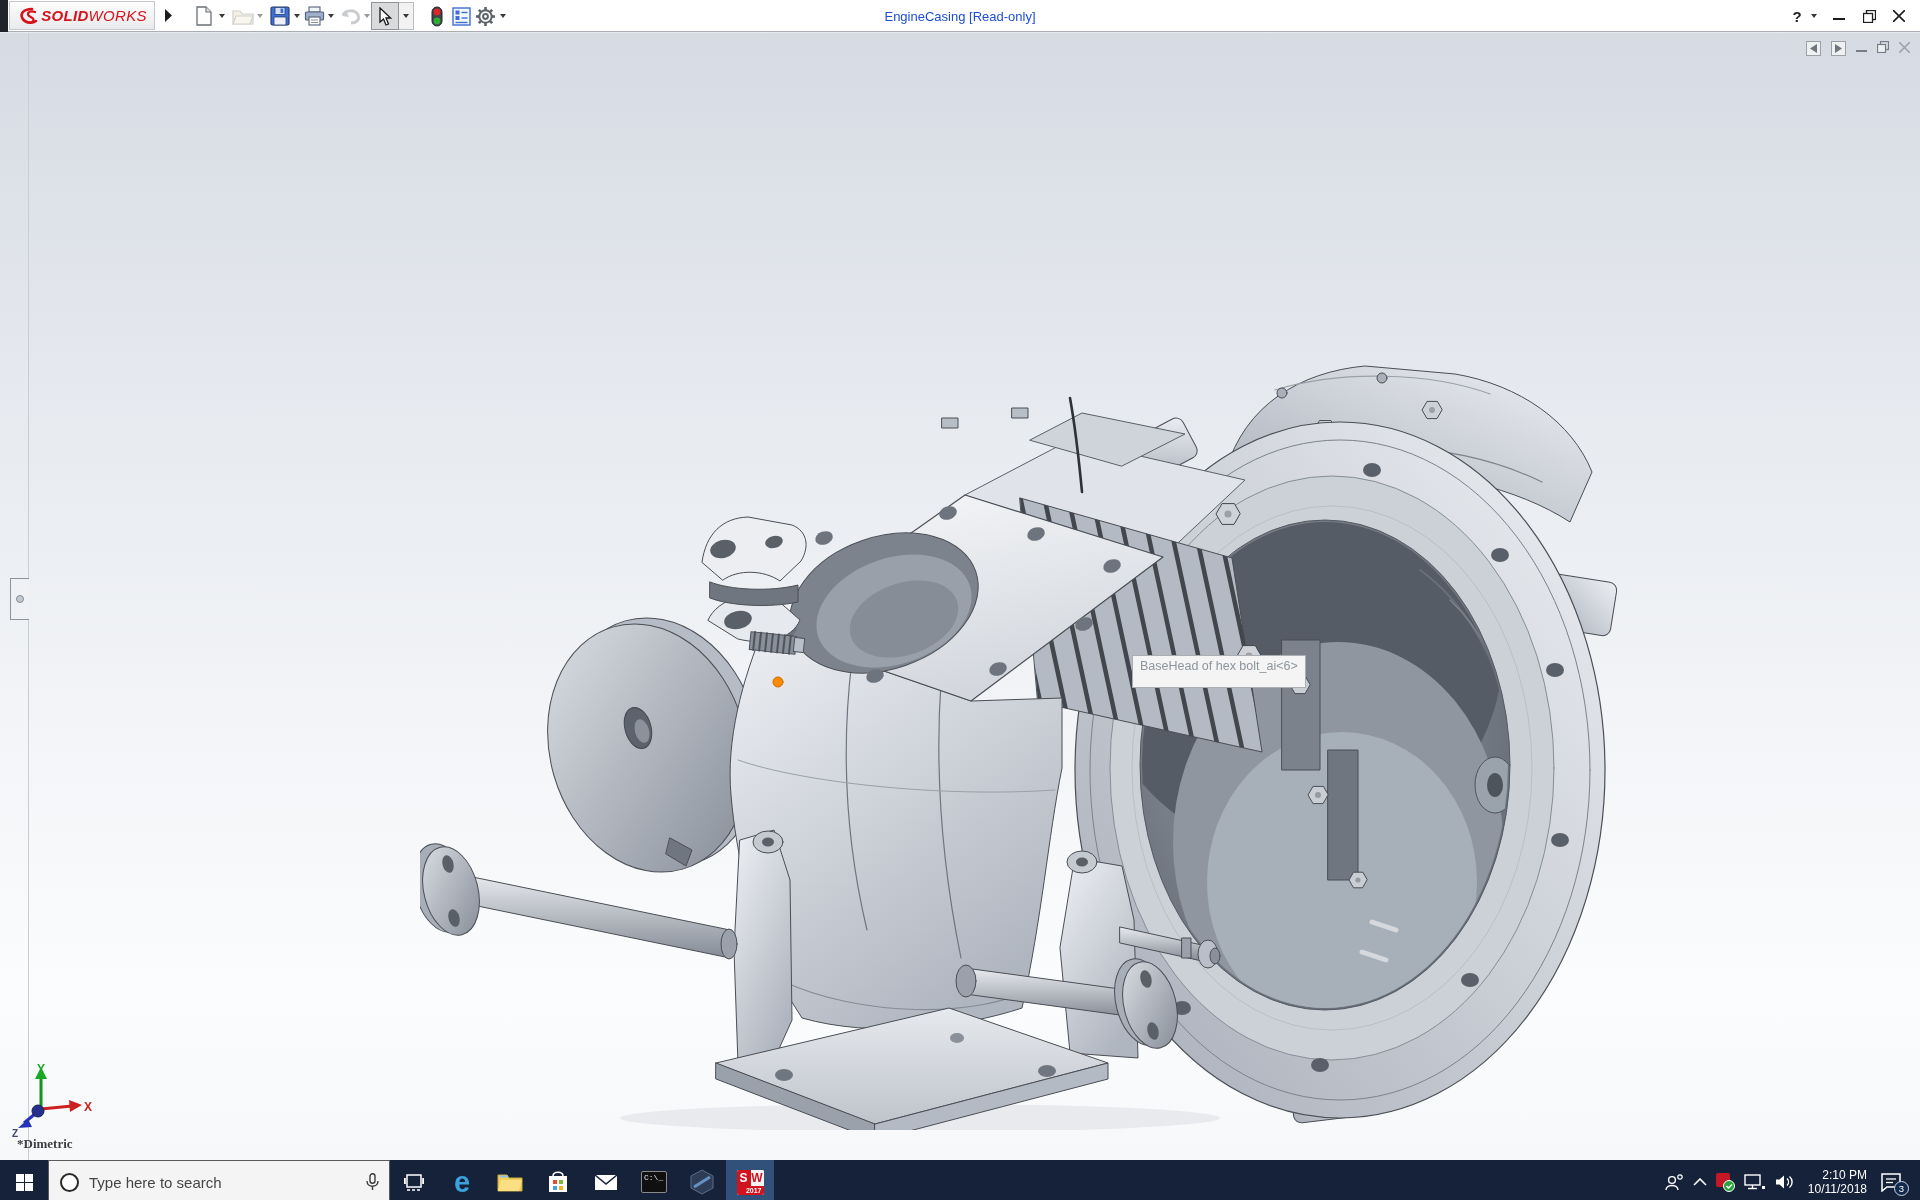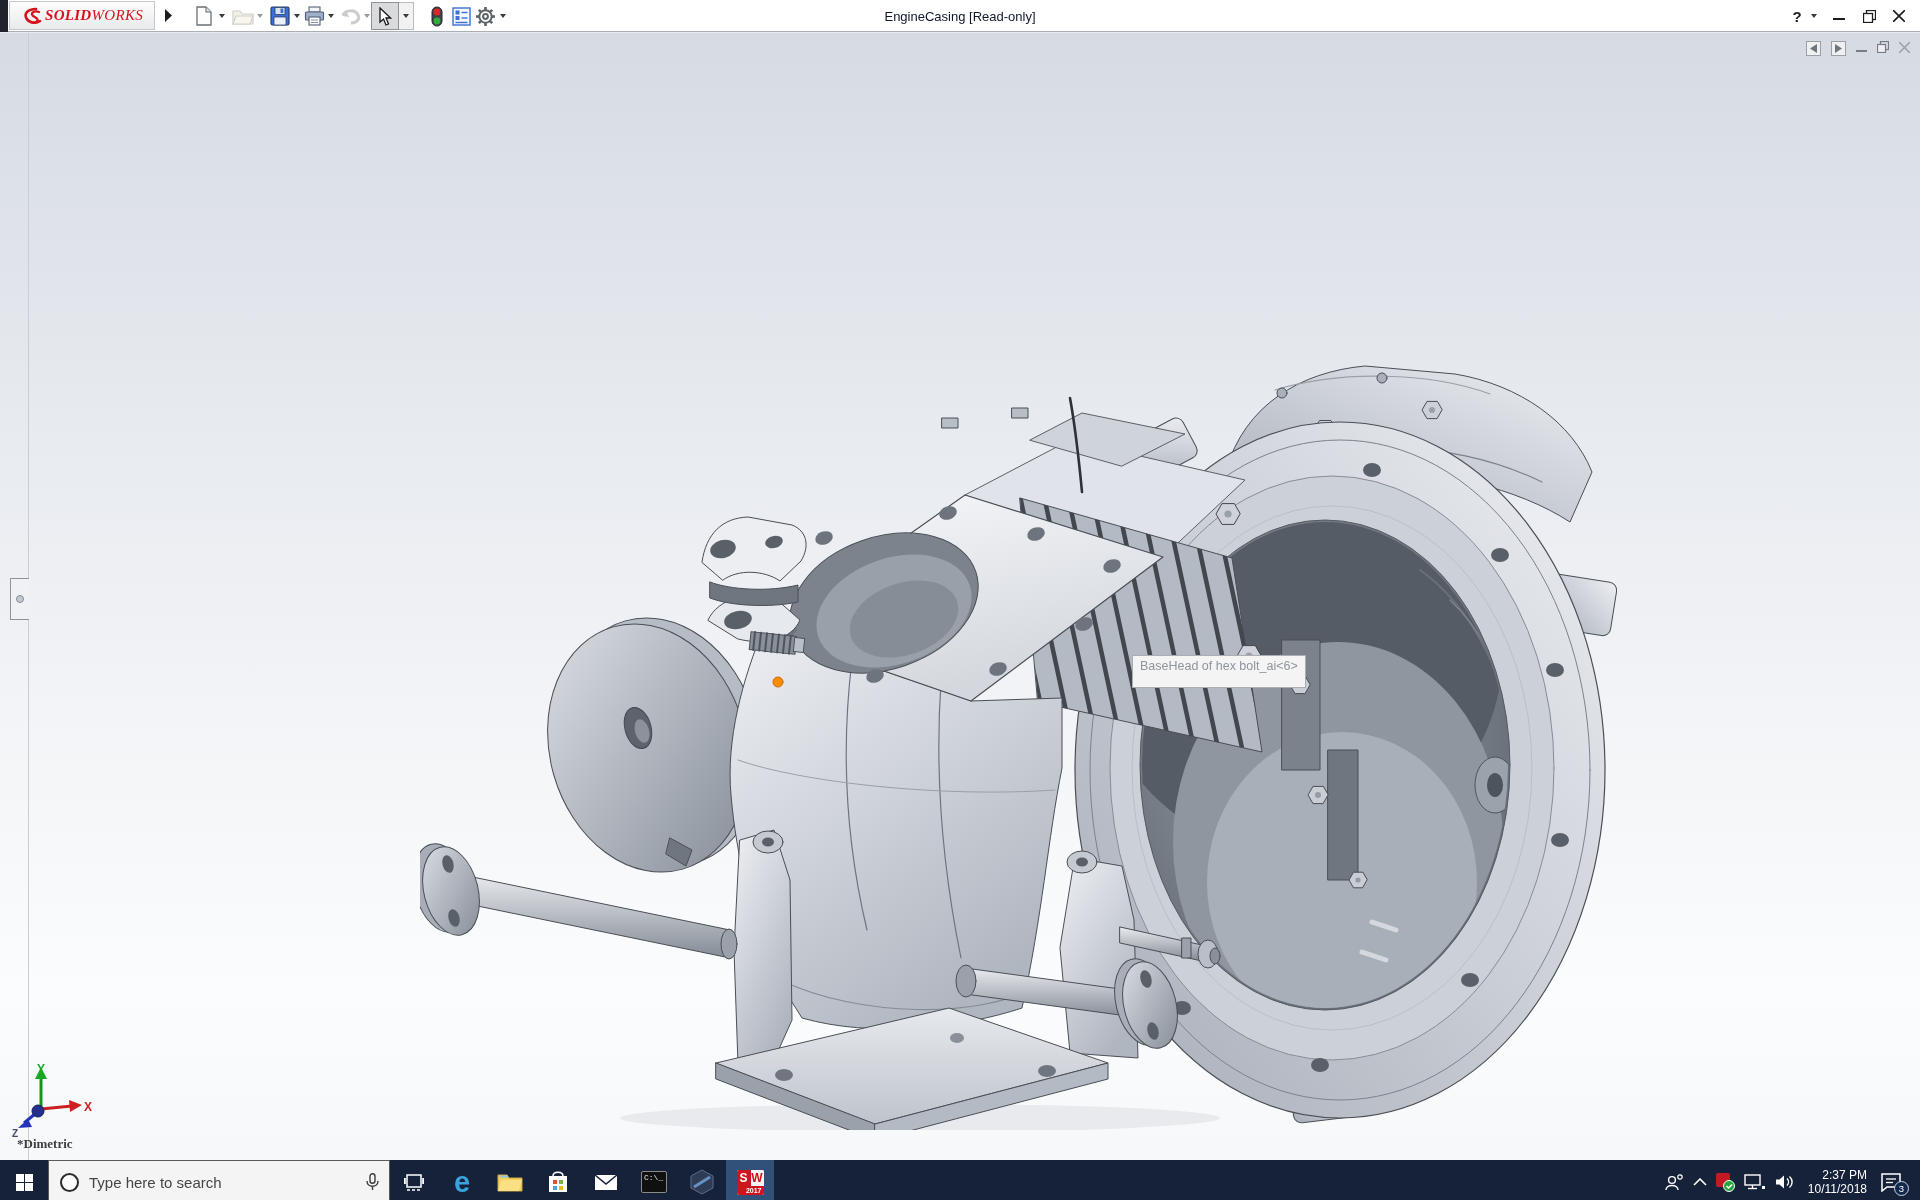"SOLIDWORKS" .logo-box { font-family: Liberation Serif, serif -> none }
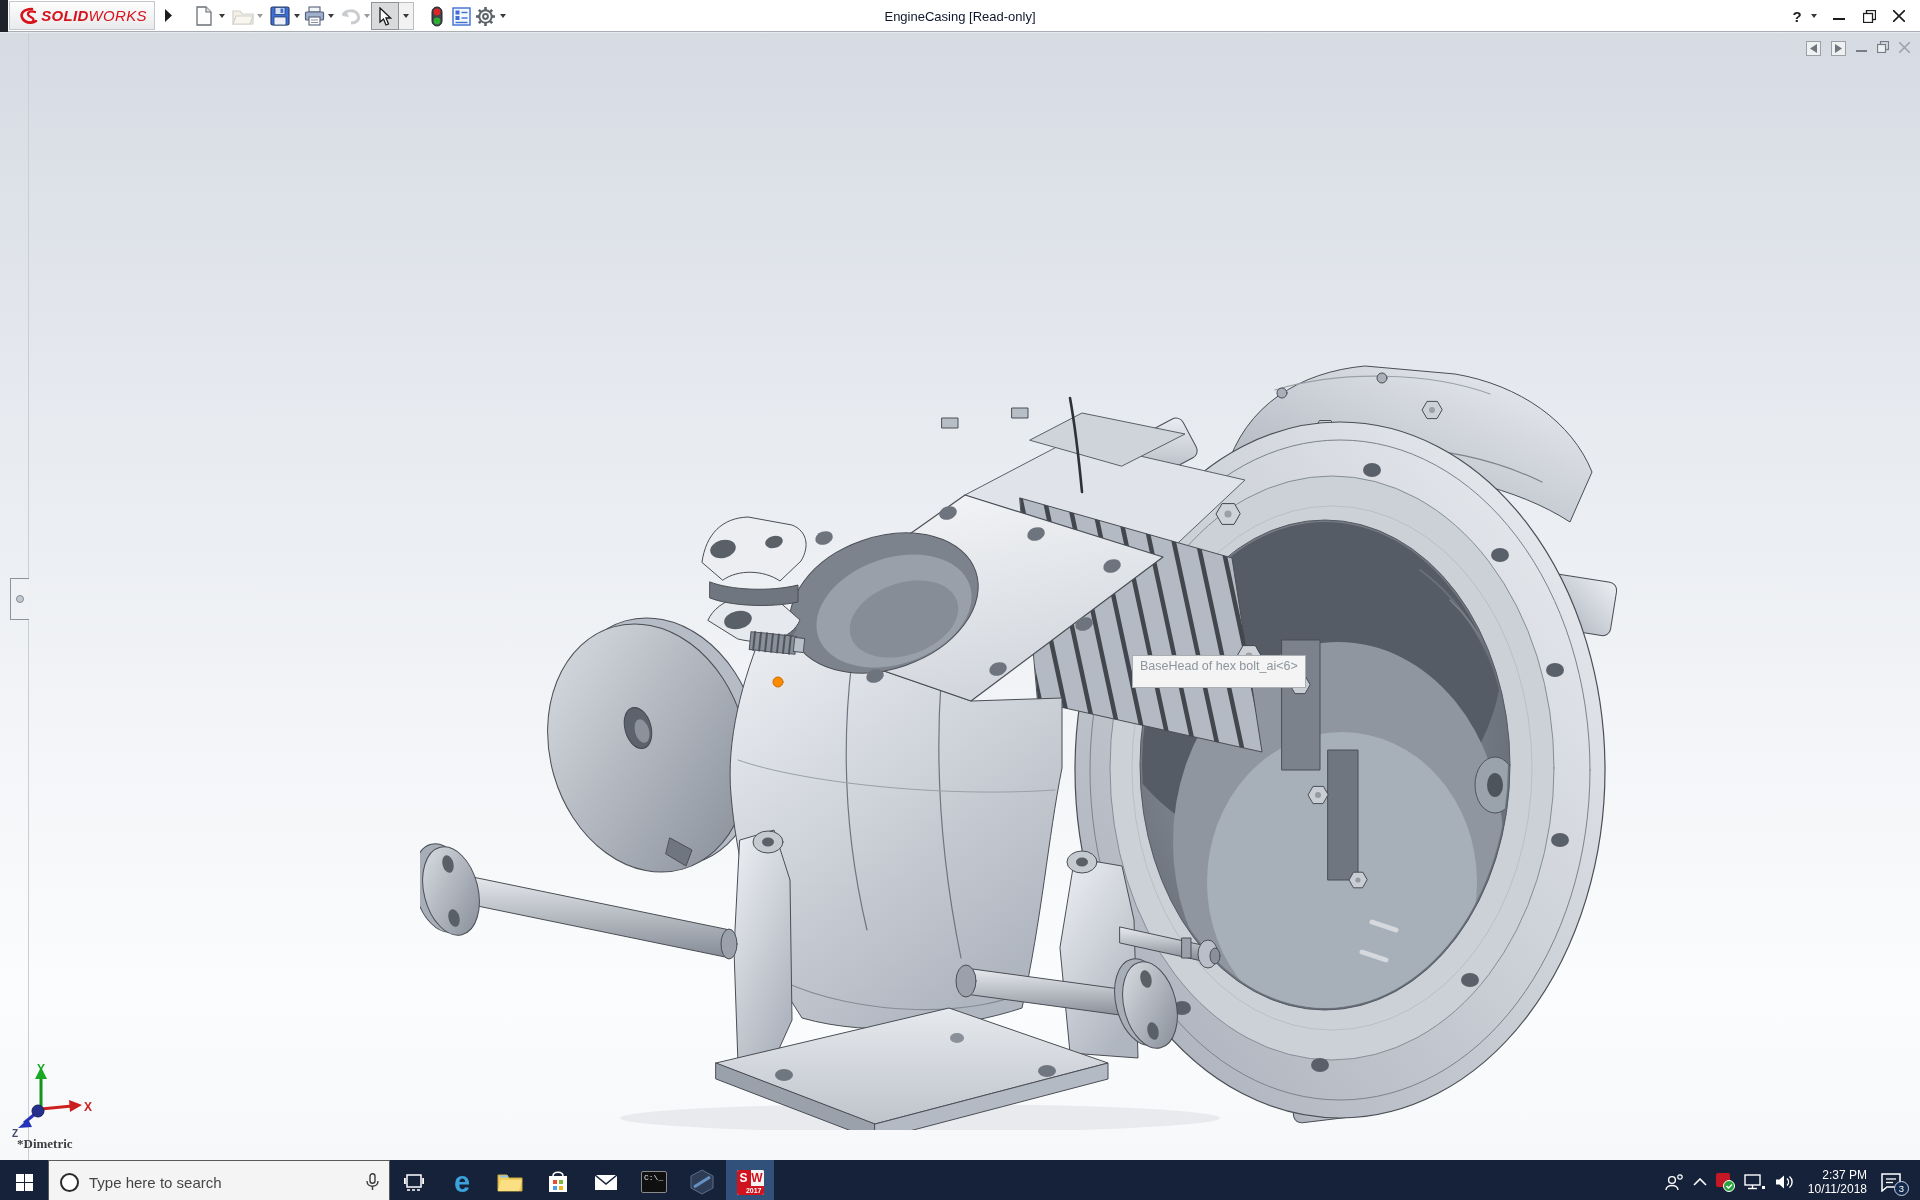"EngineCasing [Read-only]" .app-title { color: #0f172a -> #1d4ed8 }
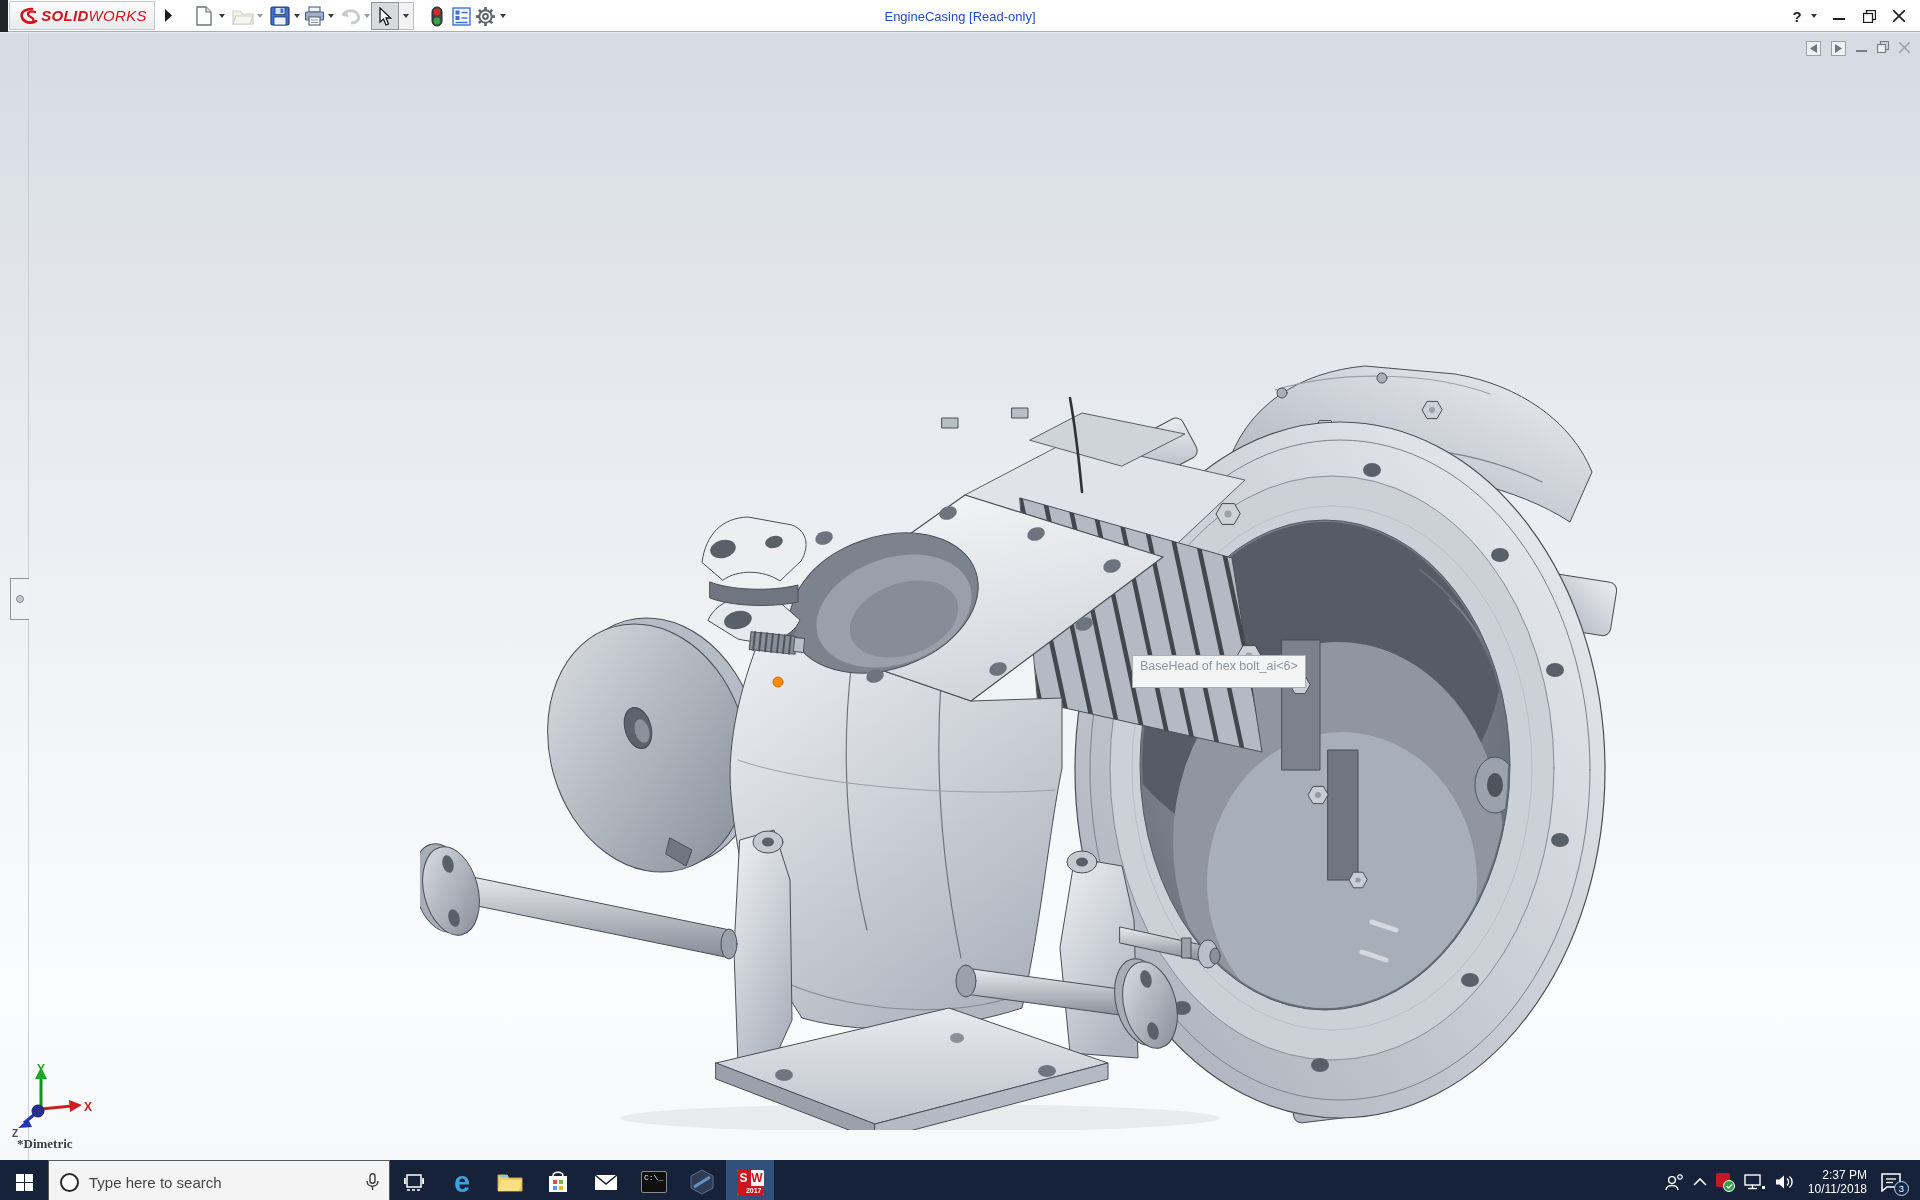"2:37 PM" div { text: 2:37 -> 2:10 }
